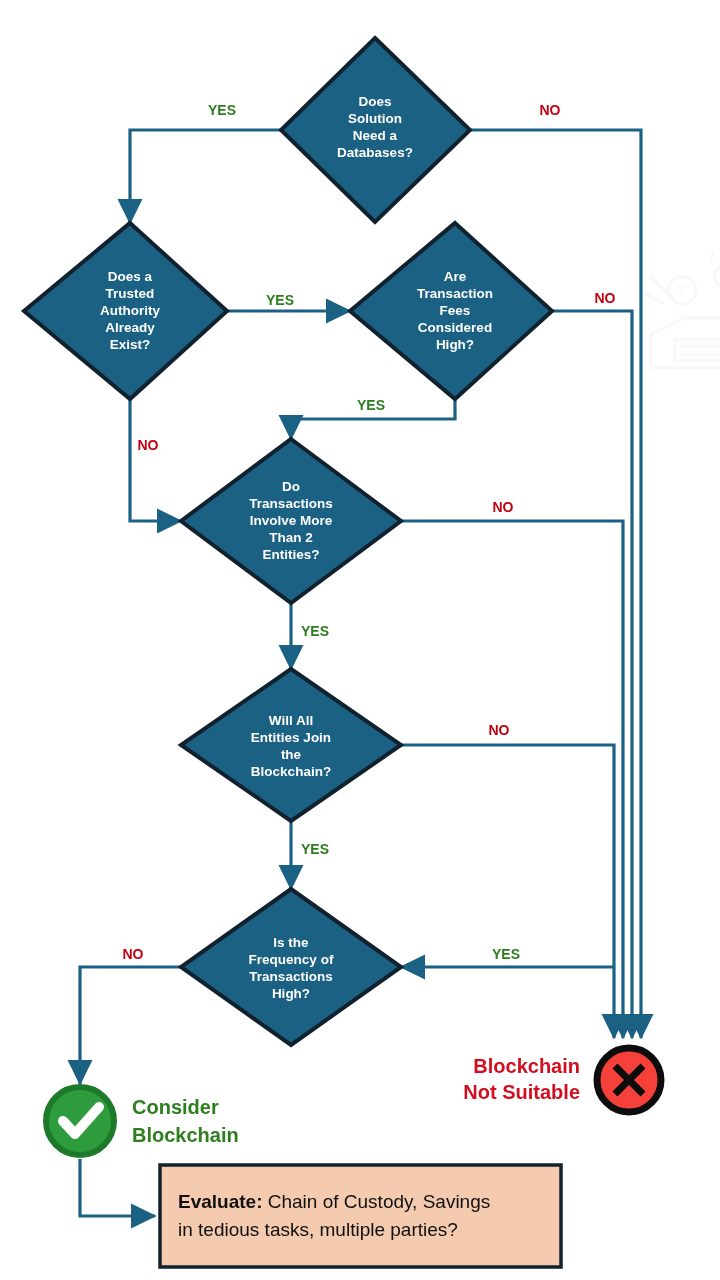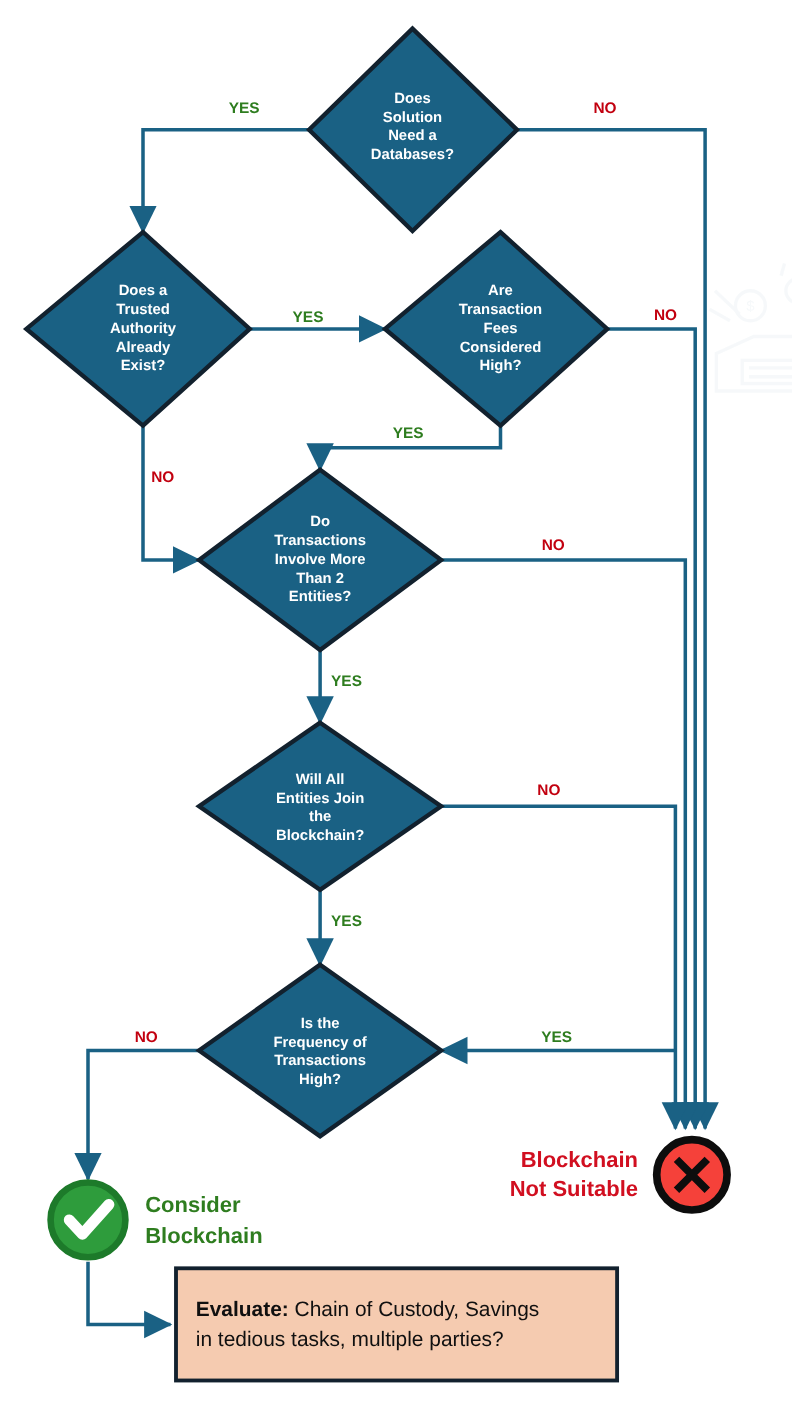"YES" #flow-root { top: 4px -> 16px }
